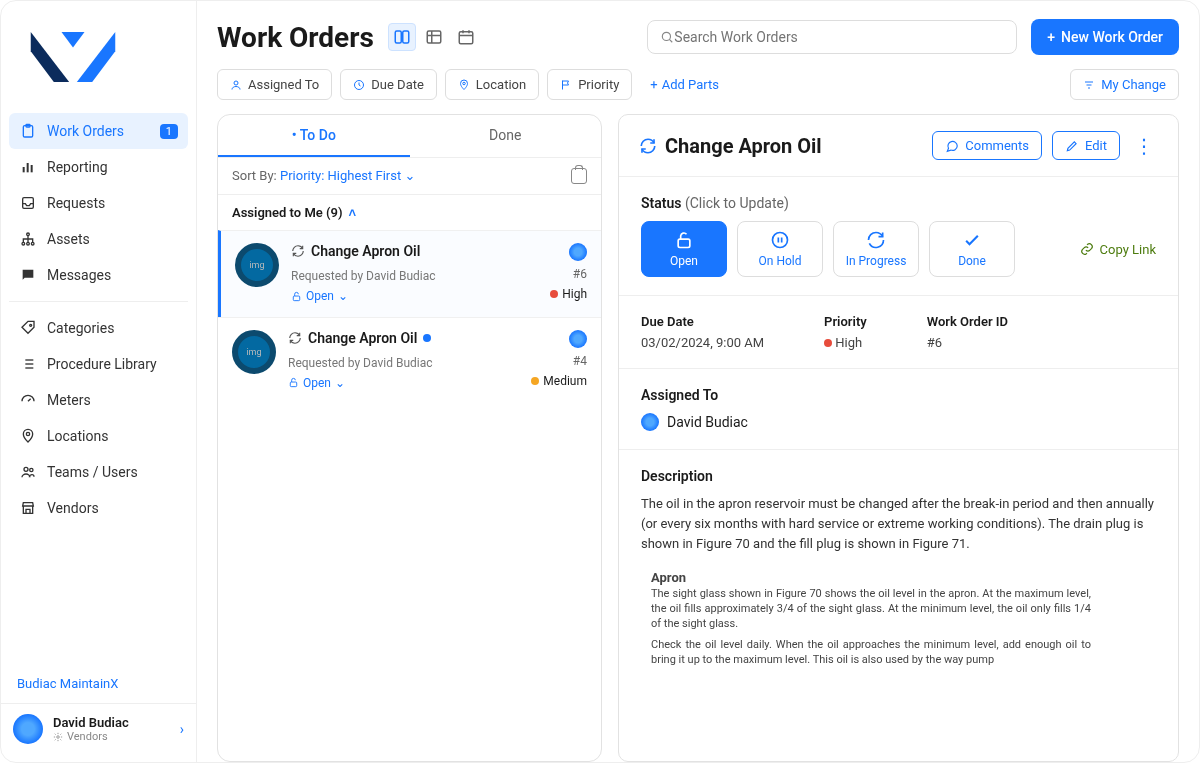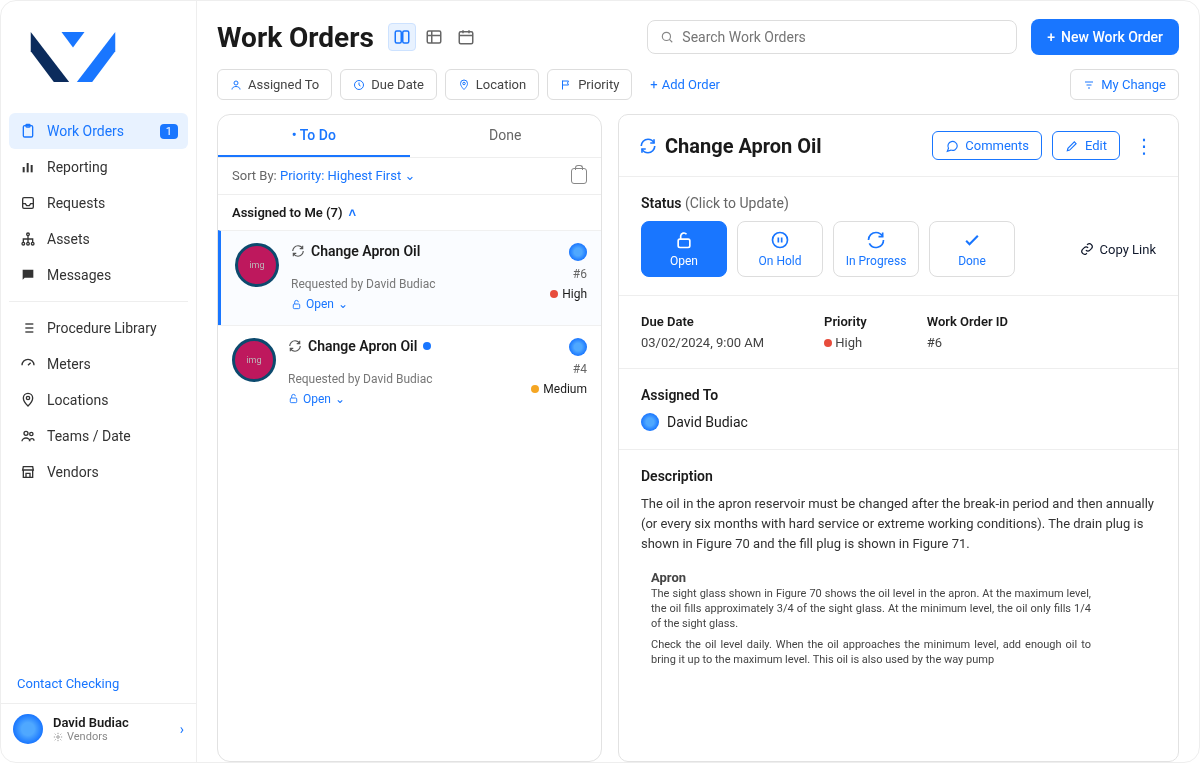"Search Work Orders" .search { gap: 8px -> 0 }
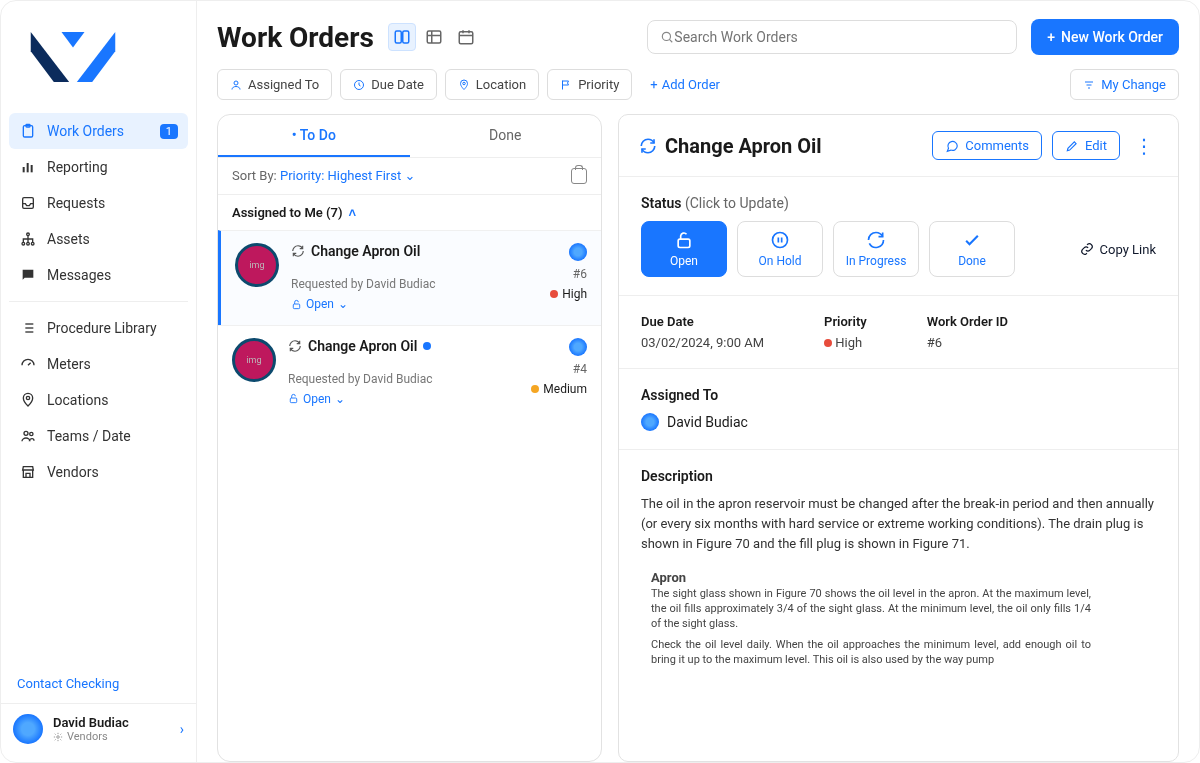"Add Order" span { text: Order -> Parts }
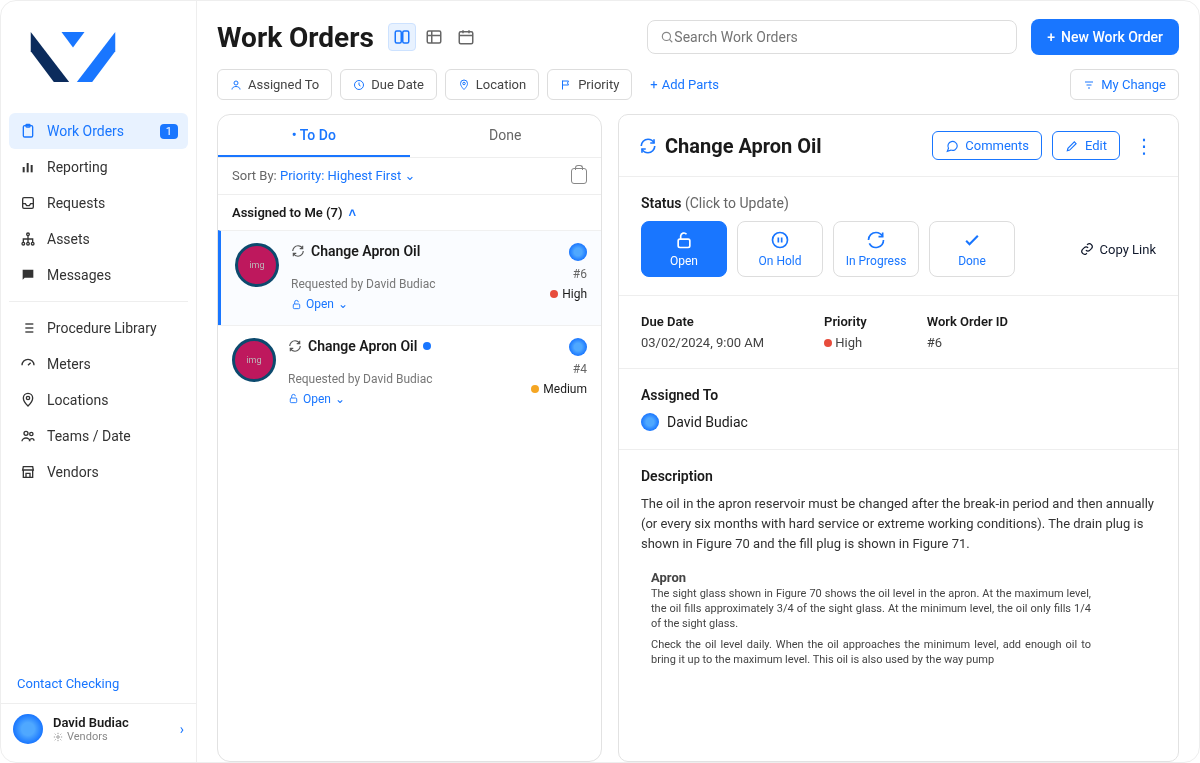"Assigned to Me (7)" span { text: 7 -> 9 }
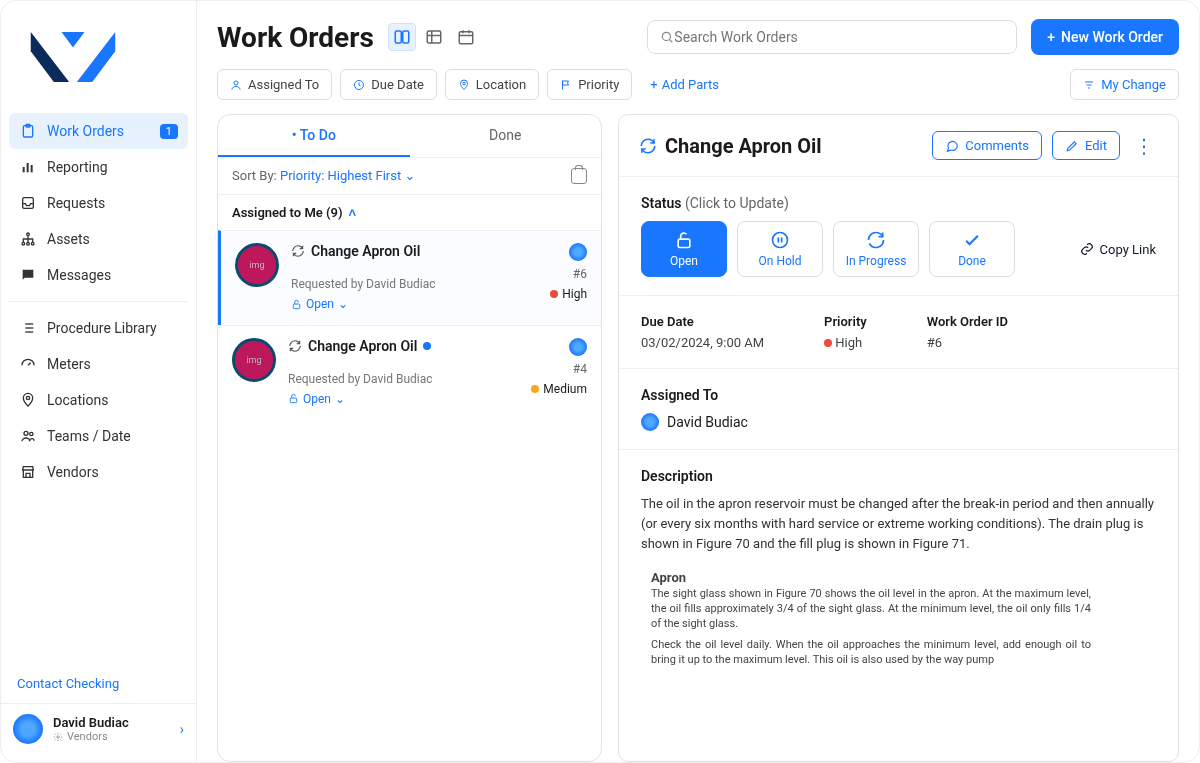"Copy Link" .copy-link { color: #0f172a -> #4d7c0f }
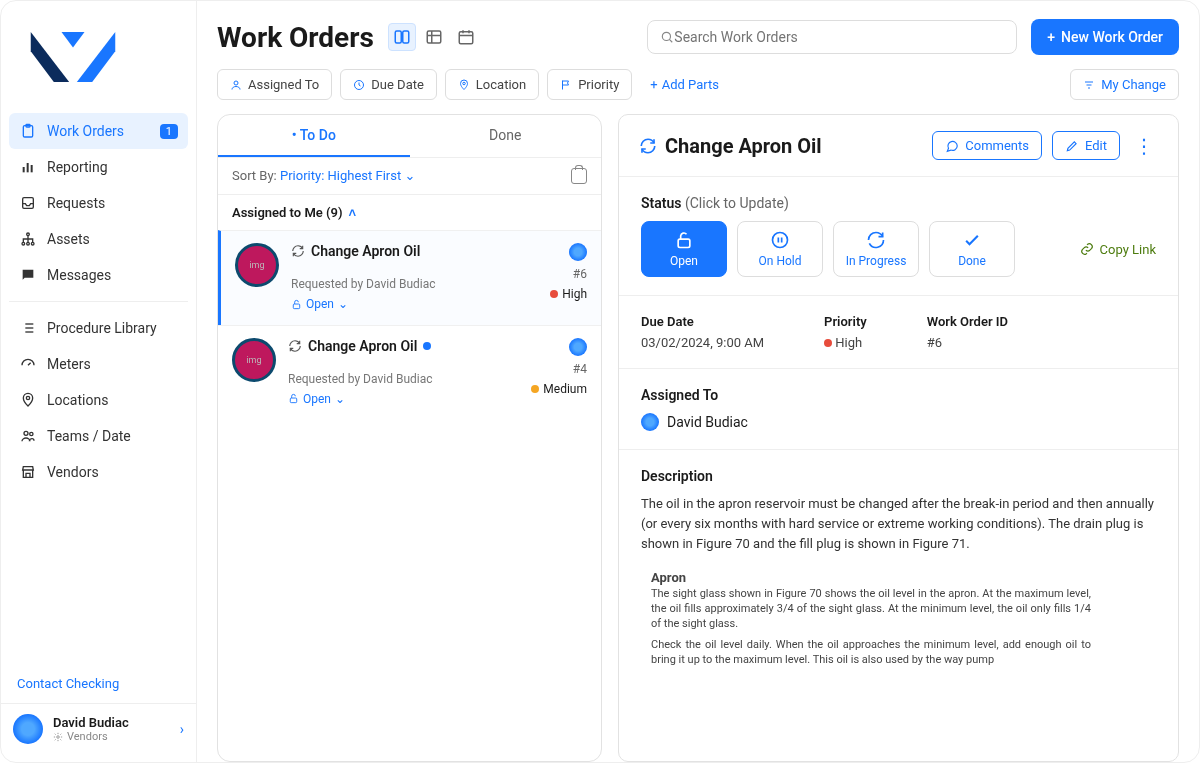"img" .thumb { background: #be185d -> #0369a1; border: 3px solid #0c4a6e -> 6px solid #0c4a6e }
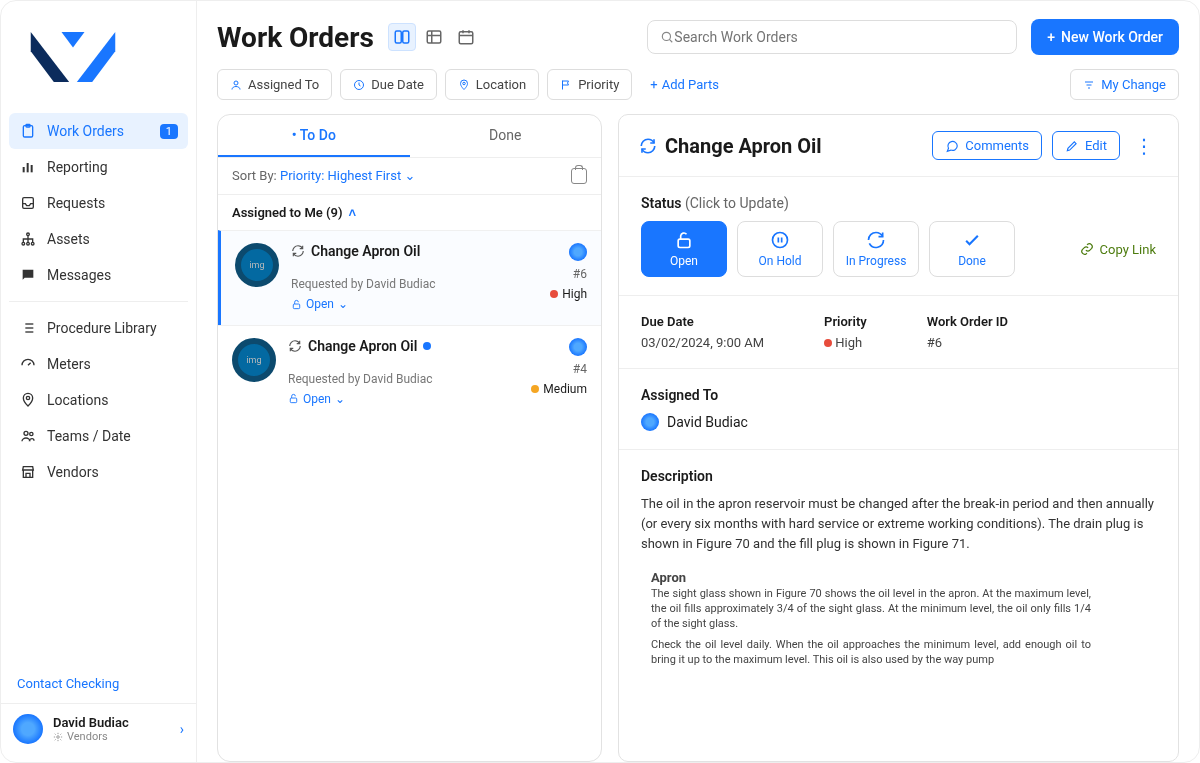"Requested by David Budiac" .card-sub { margin-top: 18px -> 10px }
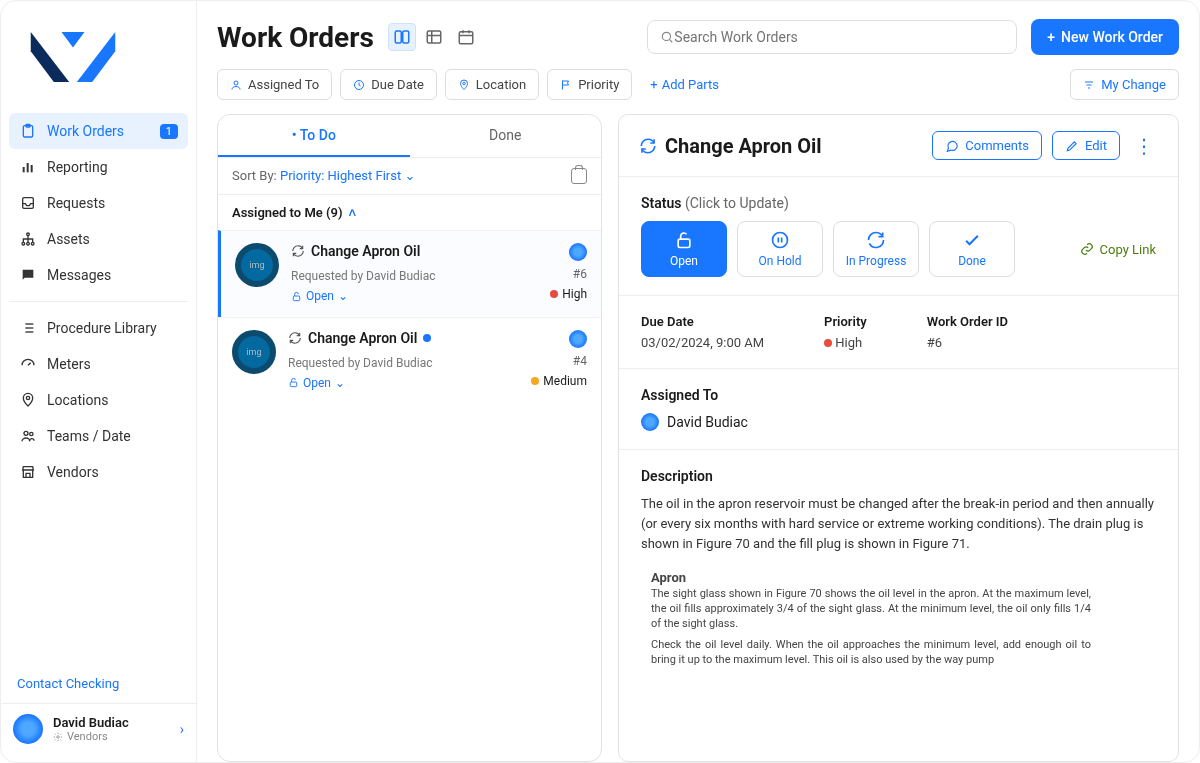"Categories" div.nav-item { html: none -> <div> <span> <svg> <path></path> <circle></circle> </svg> </span> <span>Categories</span> </div> }
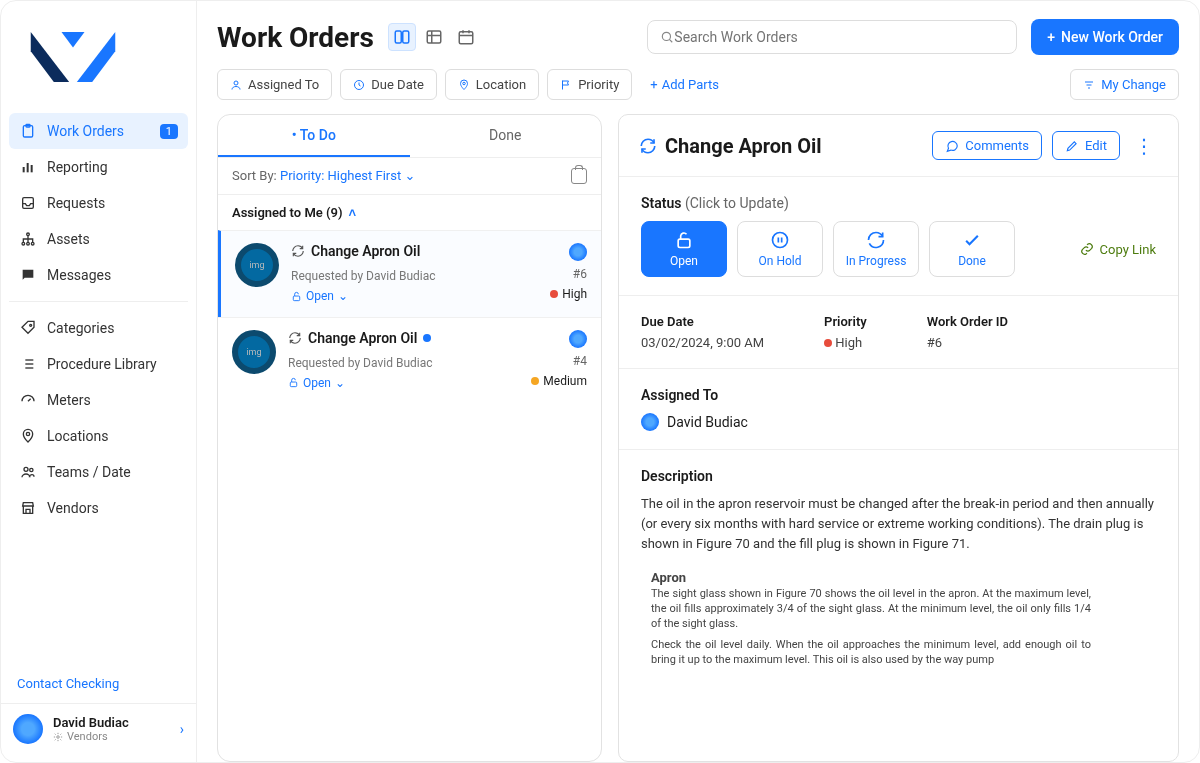"Teams / Date" span.label { text: Date -> Users }
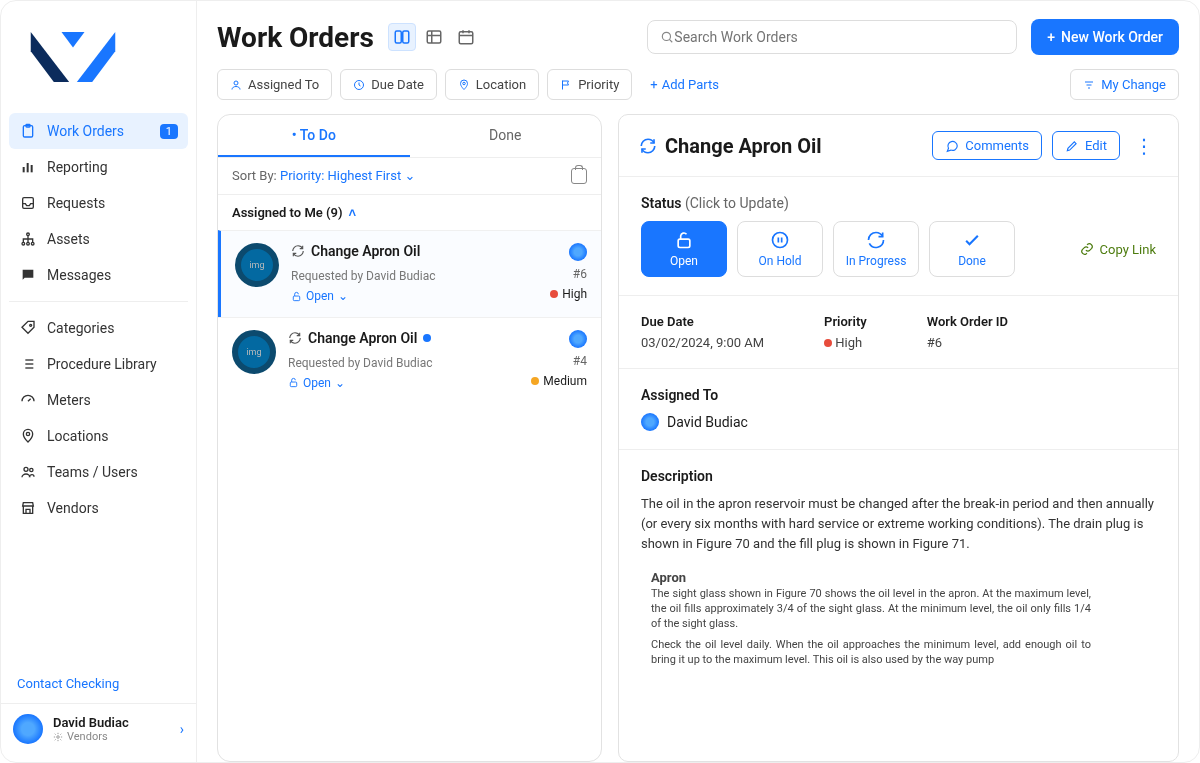"Contact Checking" div.contact { text: Contact Checking -> Budiac MaintainX }
